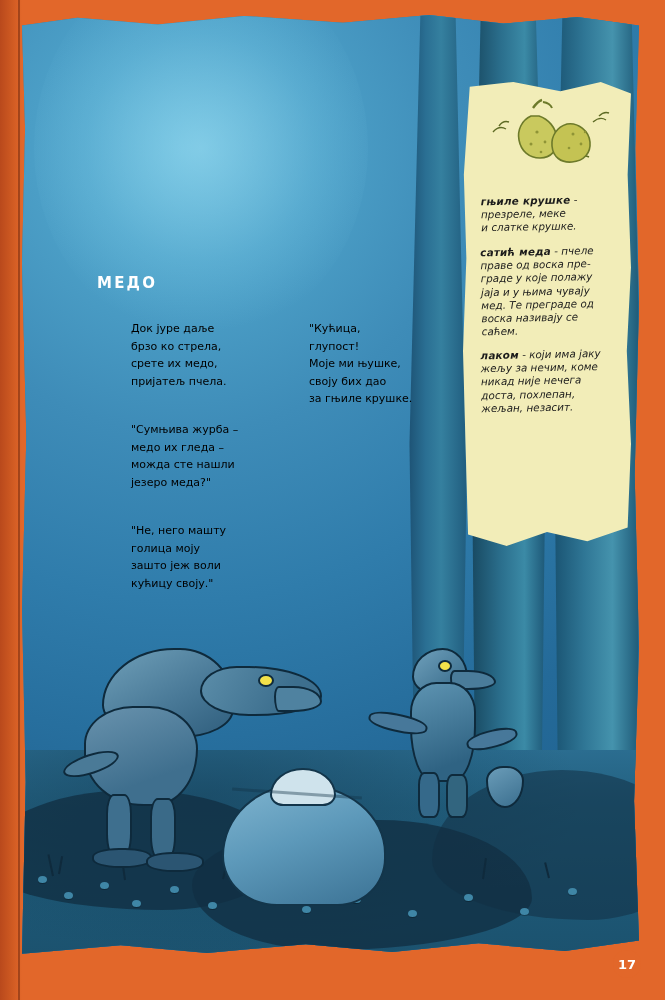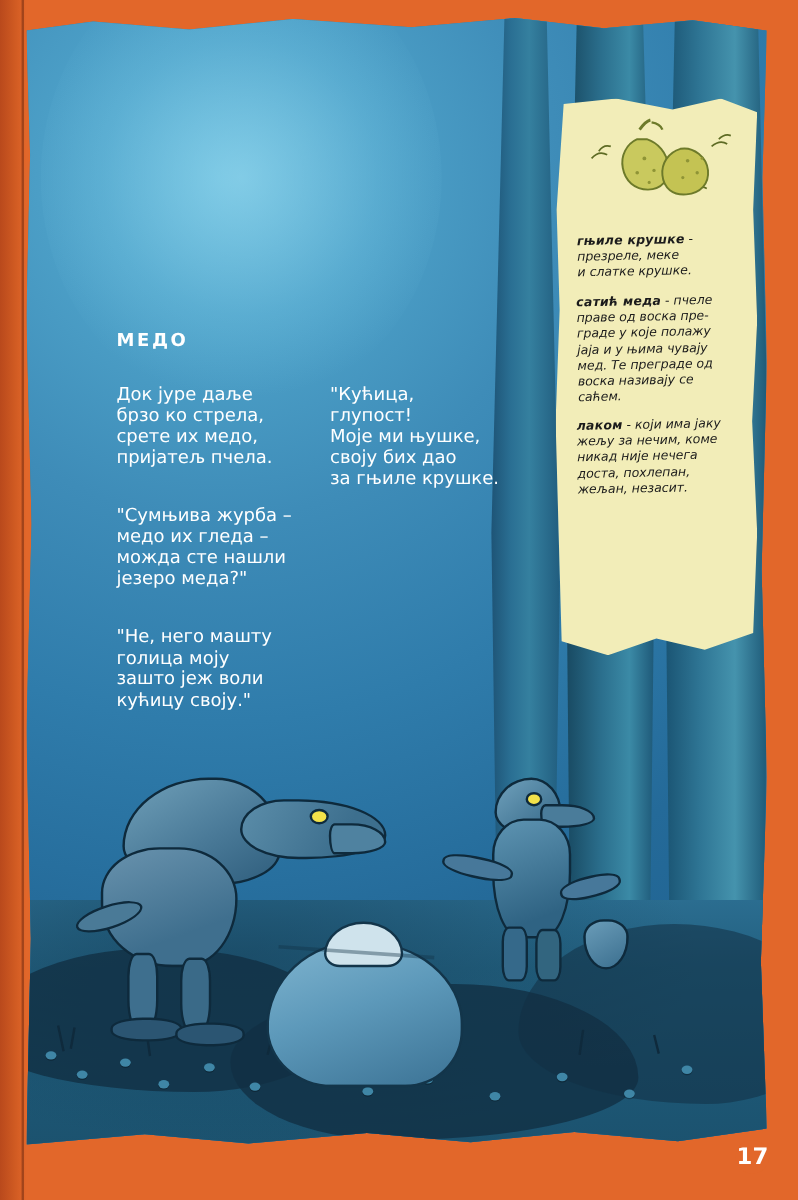"Док јуре даље" .col { color: #ffffff -> #000000; font-size: 15px -> 11px; margin-left: none -> 34px }
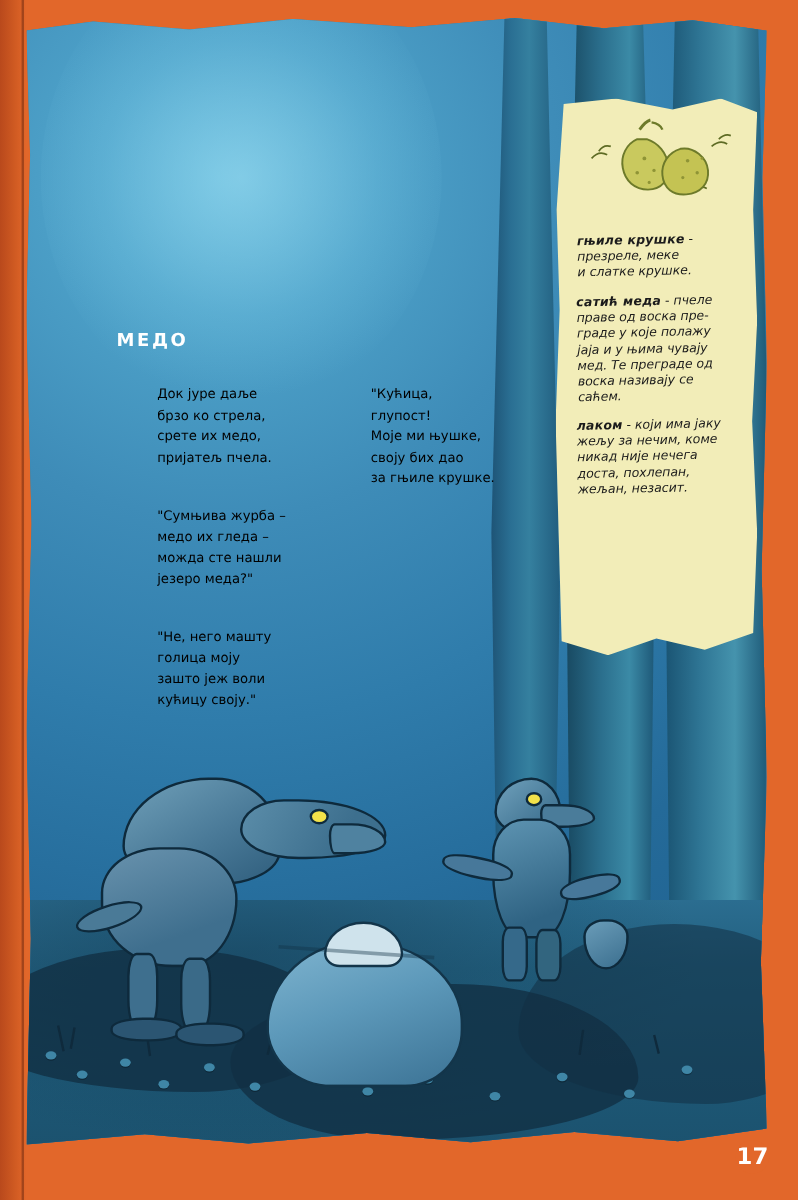"17" .pagenum { font-size: 19px -> 13px }
